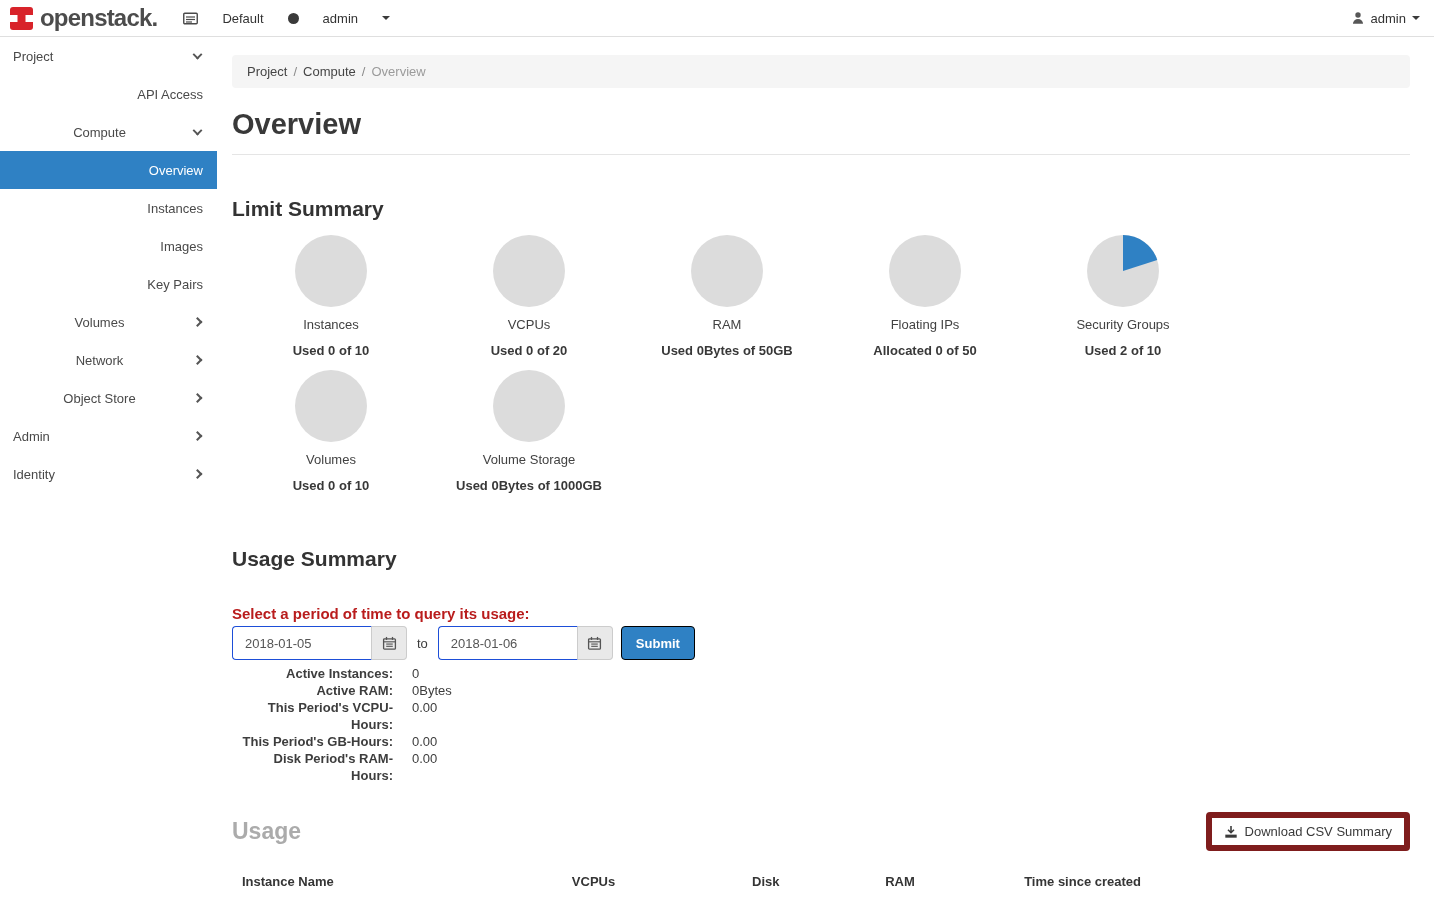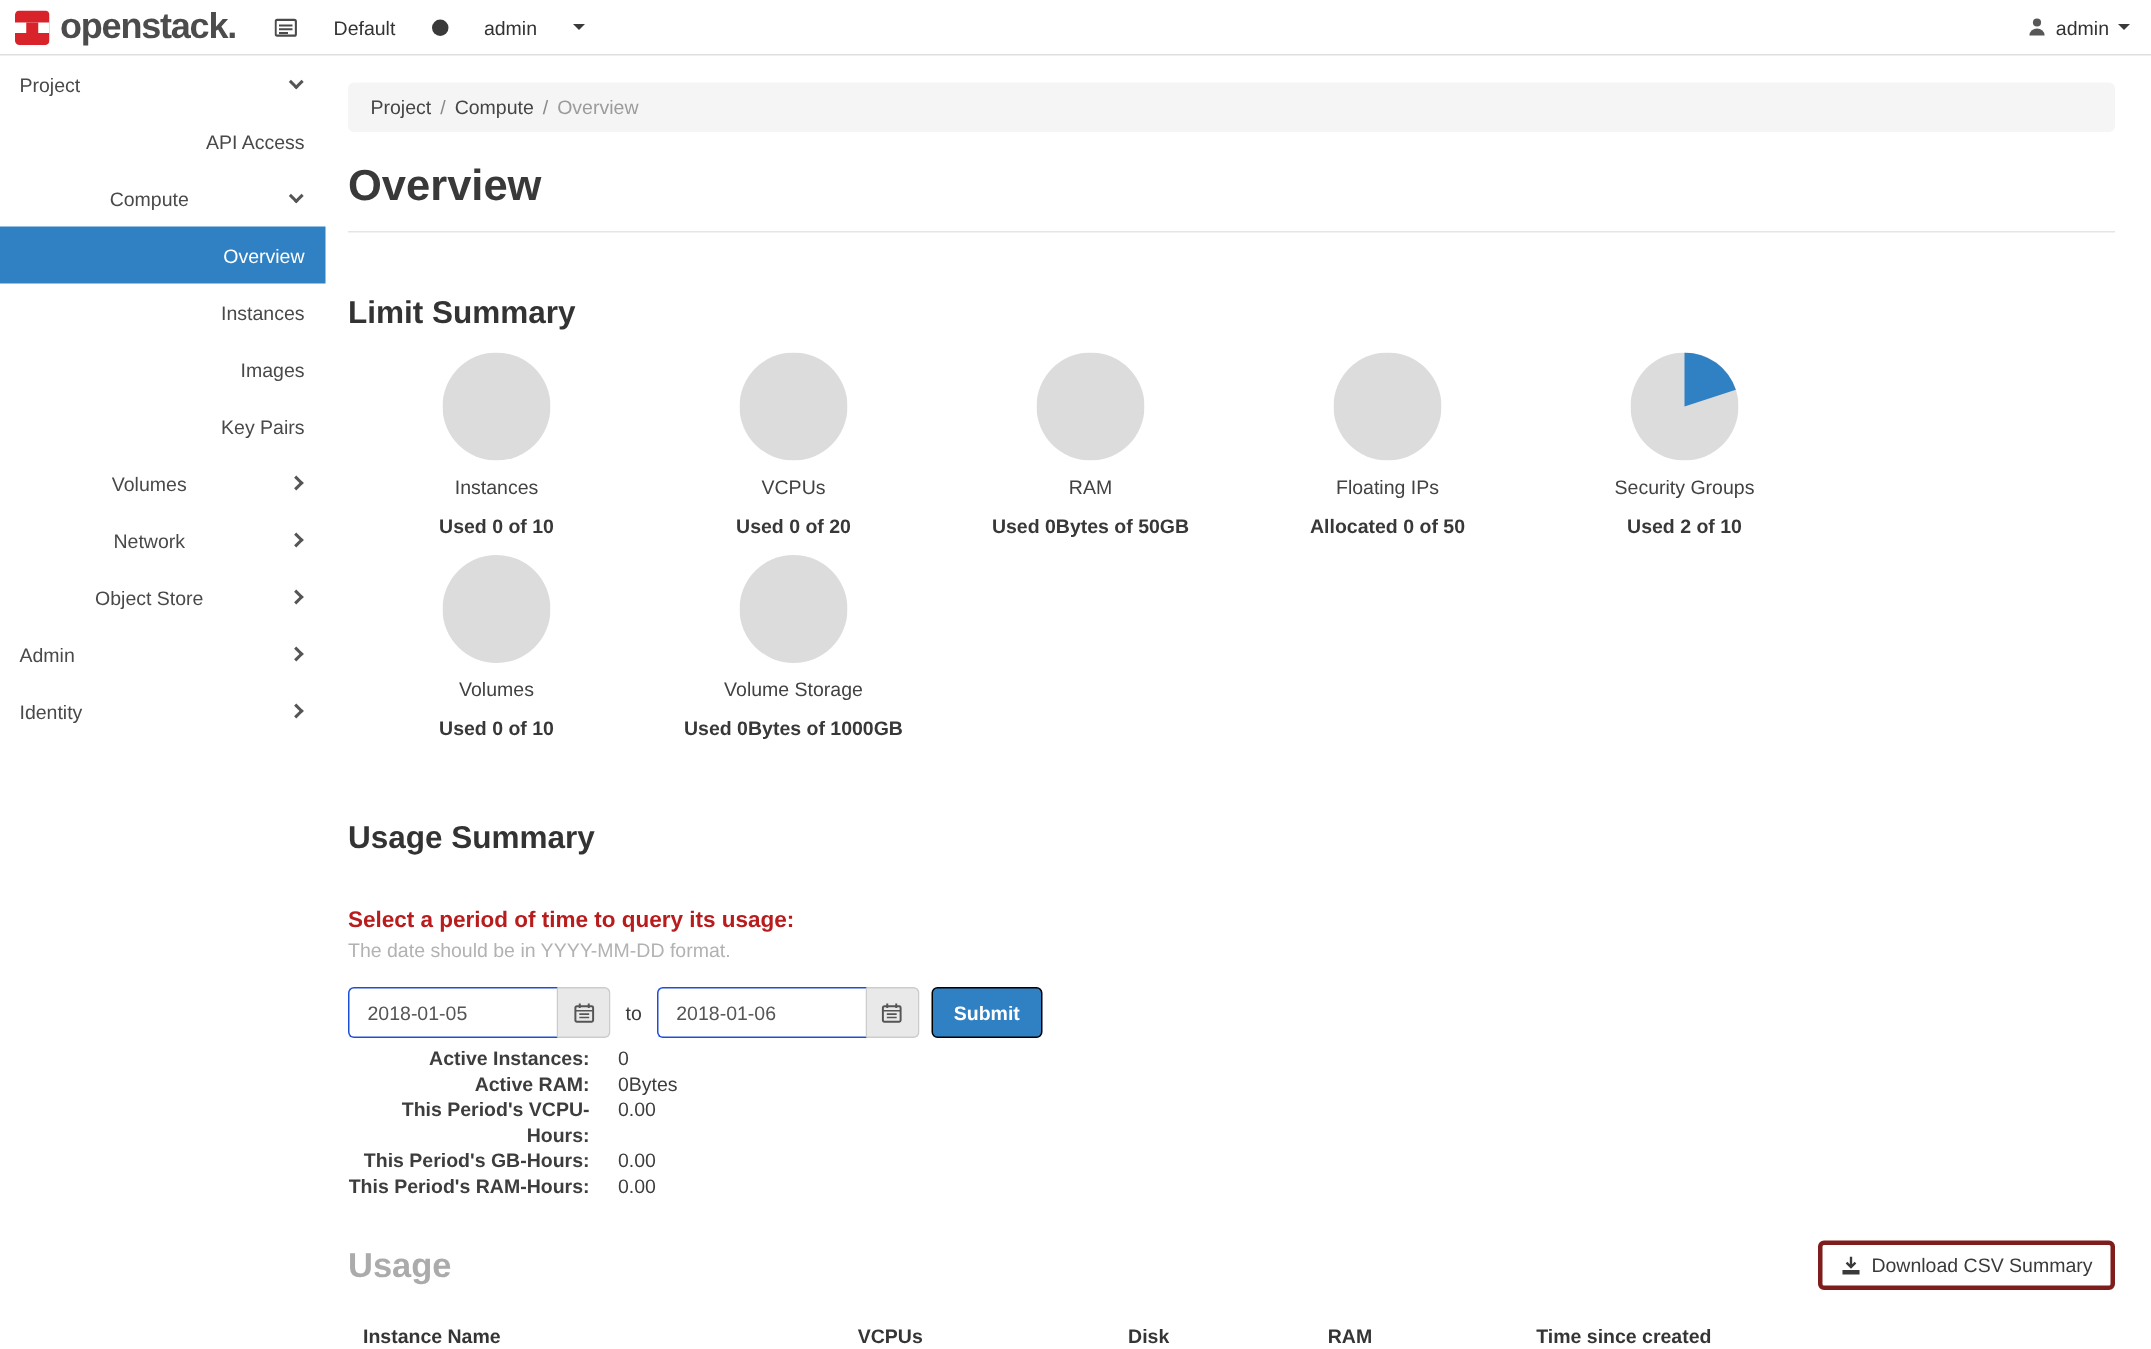"The date should be in" div.query-hint { html: <div>The date should be in YYYY-MM-DD format.</div> -> none }
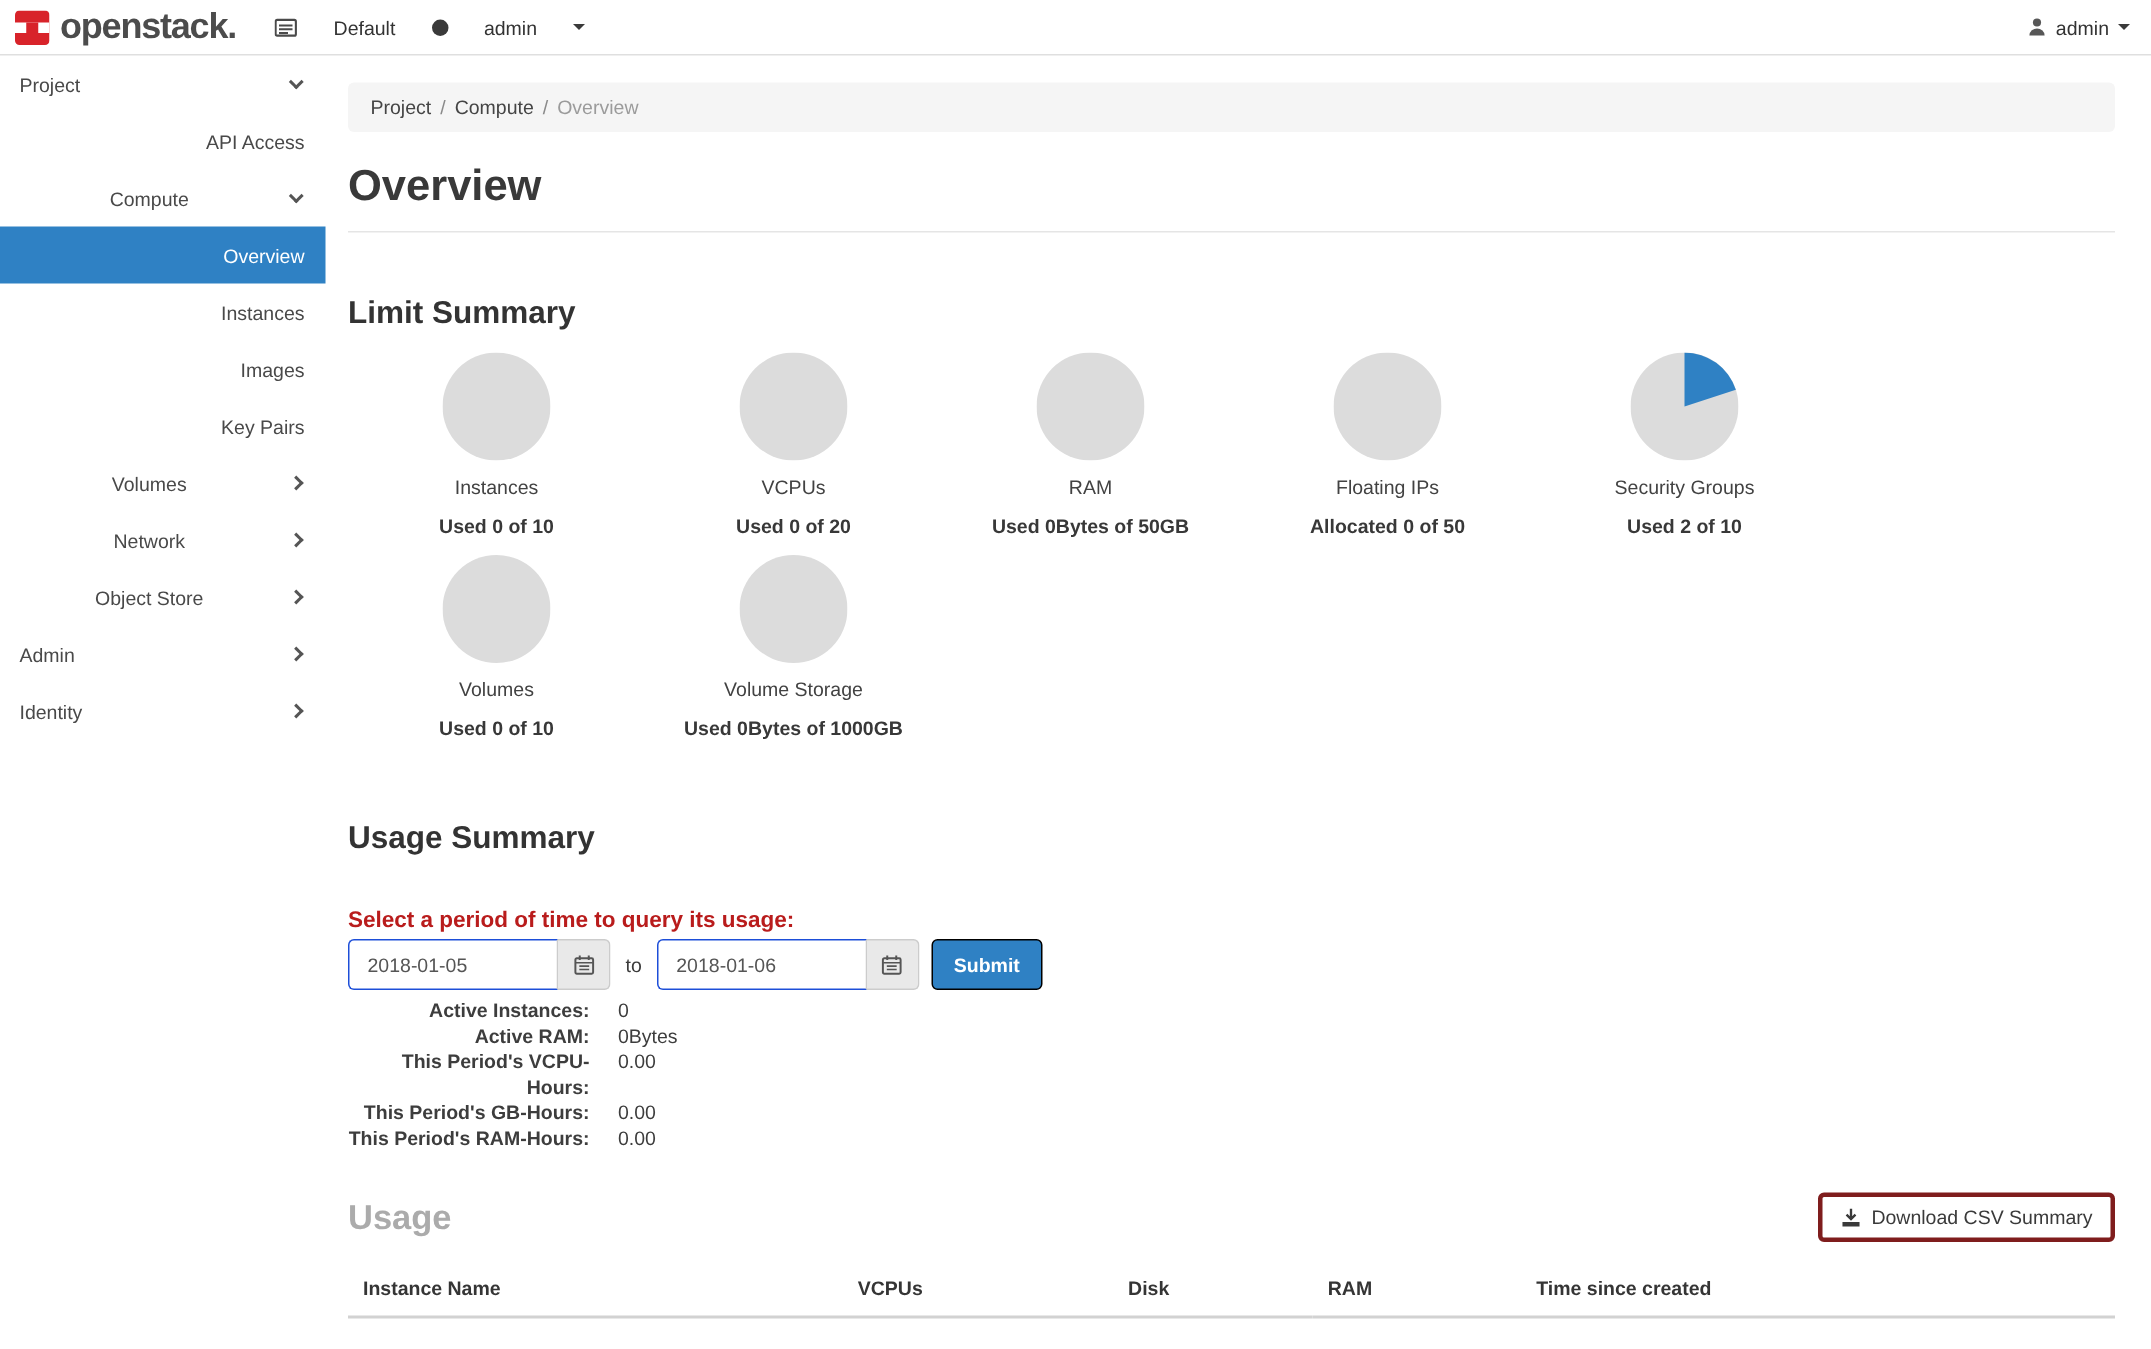"This Period's RAM-Hours:" span.stat-label { text: This -> Disk }
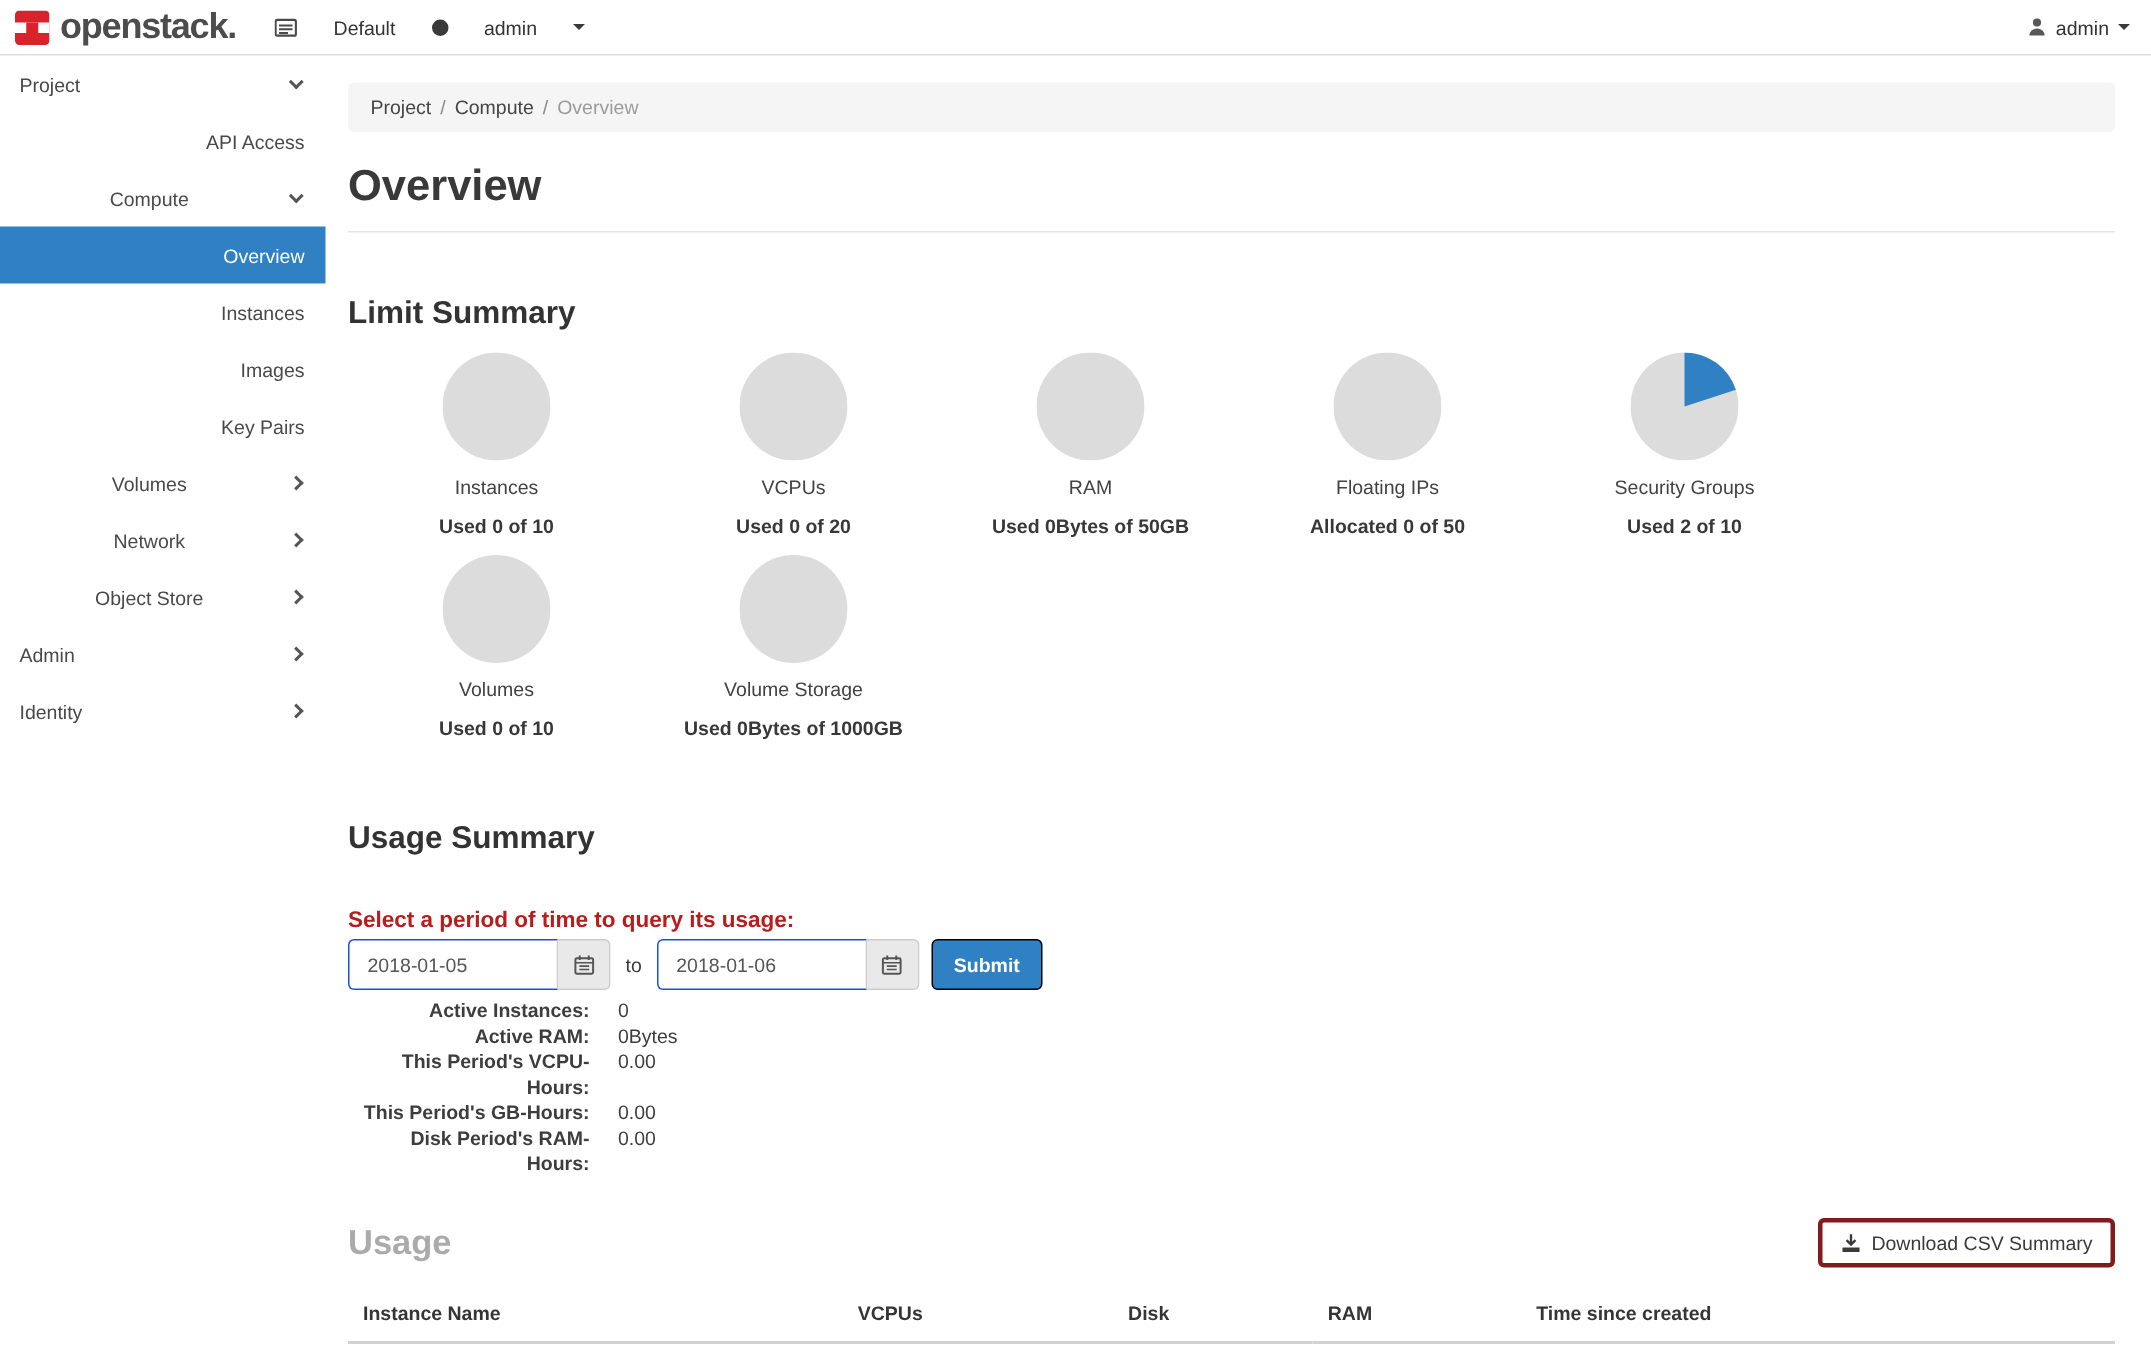"Download CSV Summary" .download-btn { border: 3px solid #7f1d1d -> 6px solid #7f1d1d }
